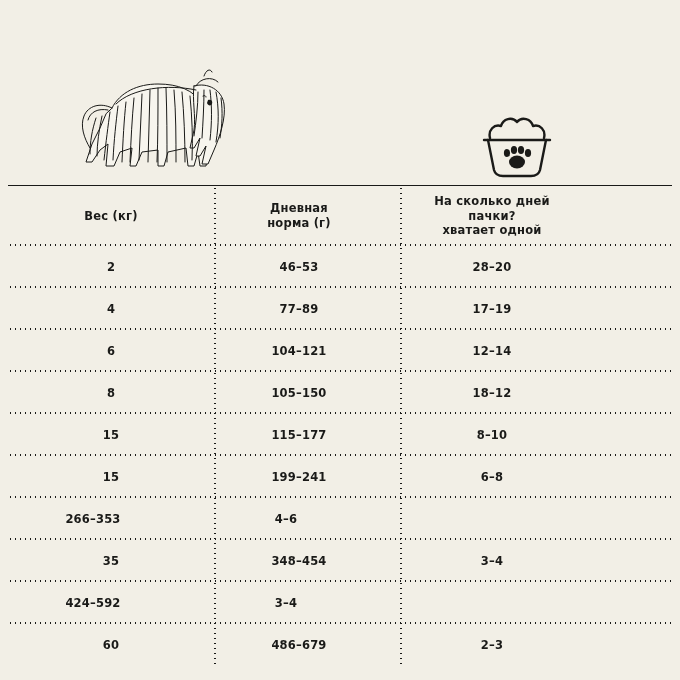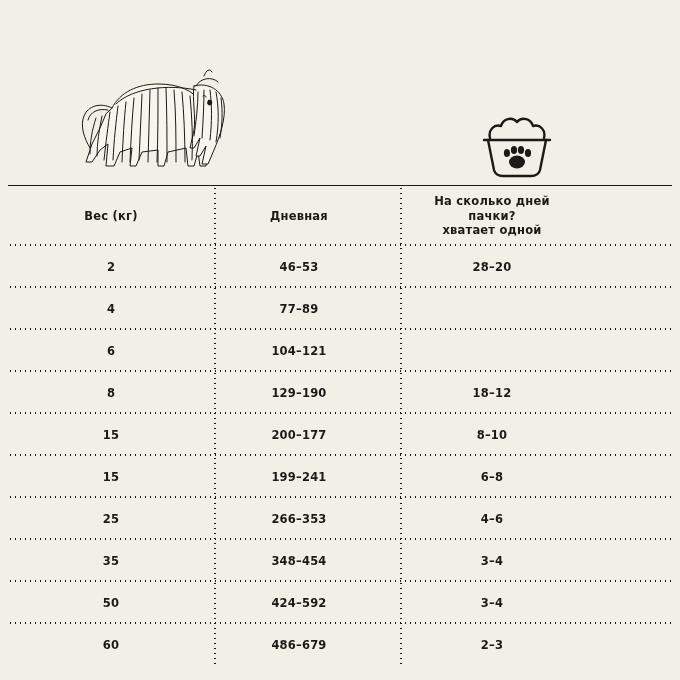"норма (г)" div { html: none -> <div>норма (г)</div> }
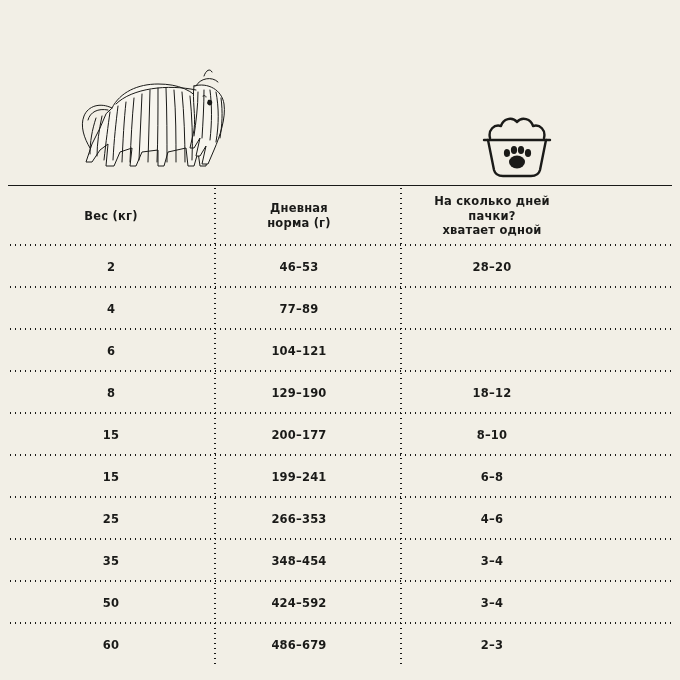"17–19" div.cell { html: none -> <div>17–19</div> }
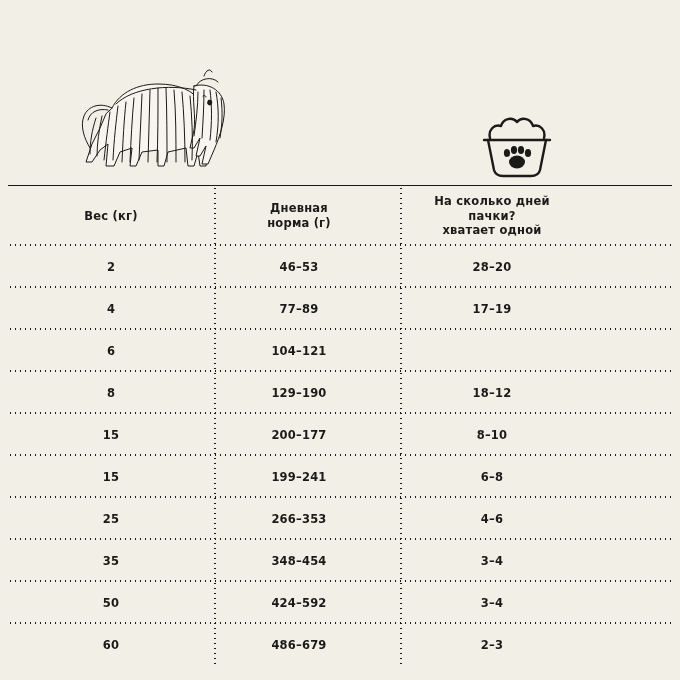"12–14" div.cell { html: none -> <div>12–14</div> }
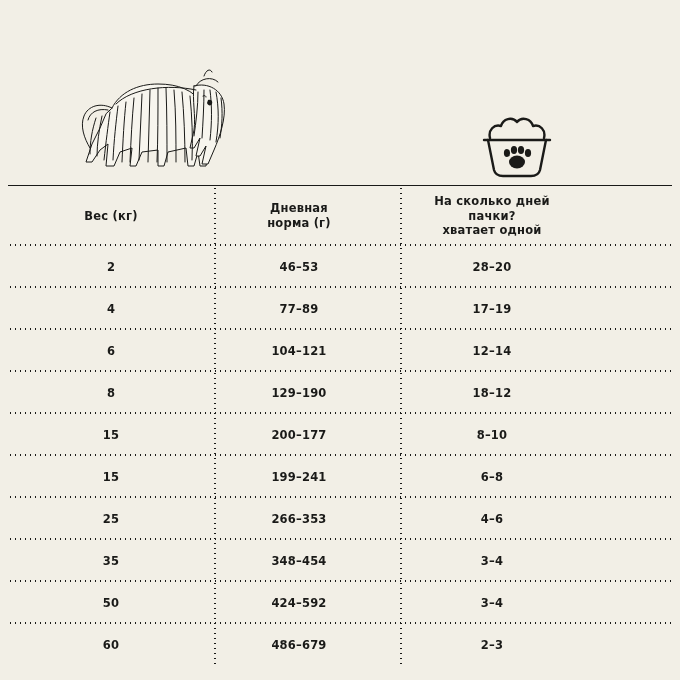"129–190" div.cell { text: 129–190 -> 105–150 }
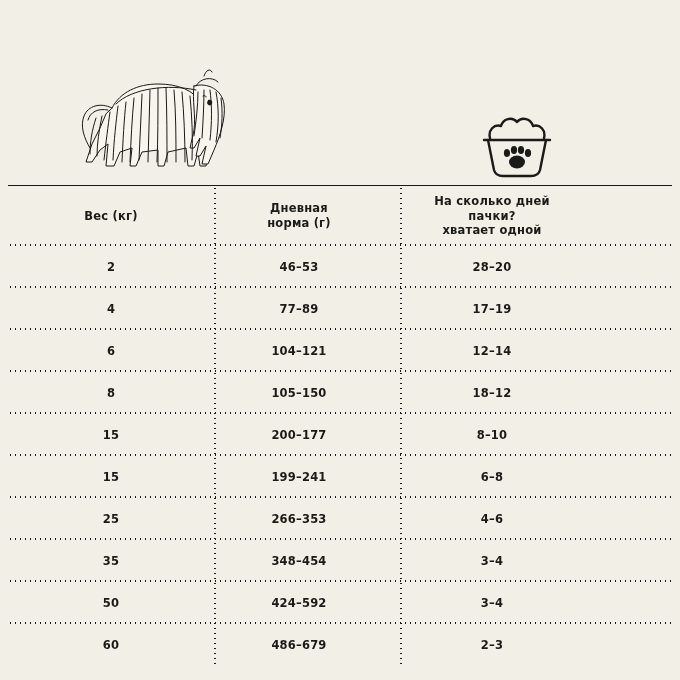"200–177" div.cell { text: 200 -> 115 }
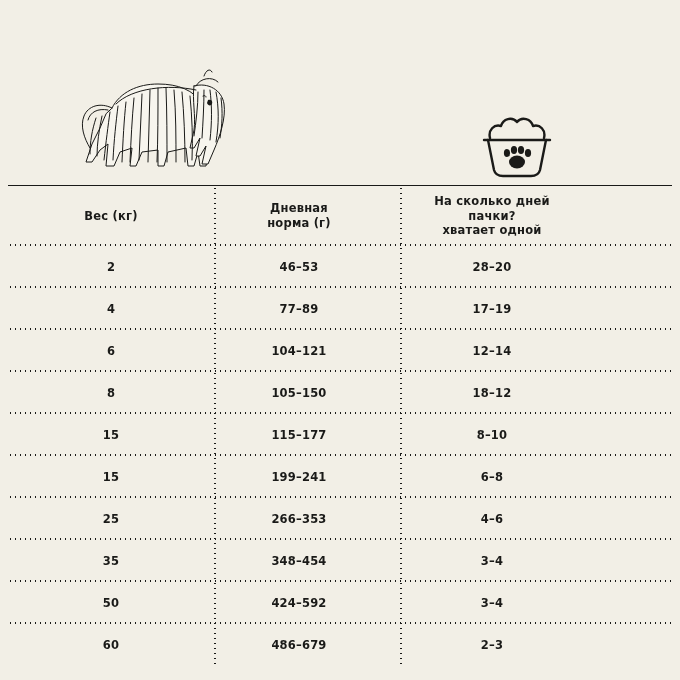"25" div.cell { html: <div>25</div> -> none }
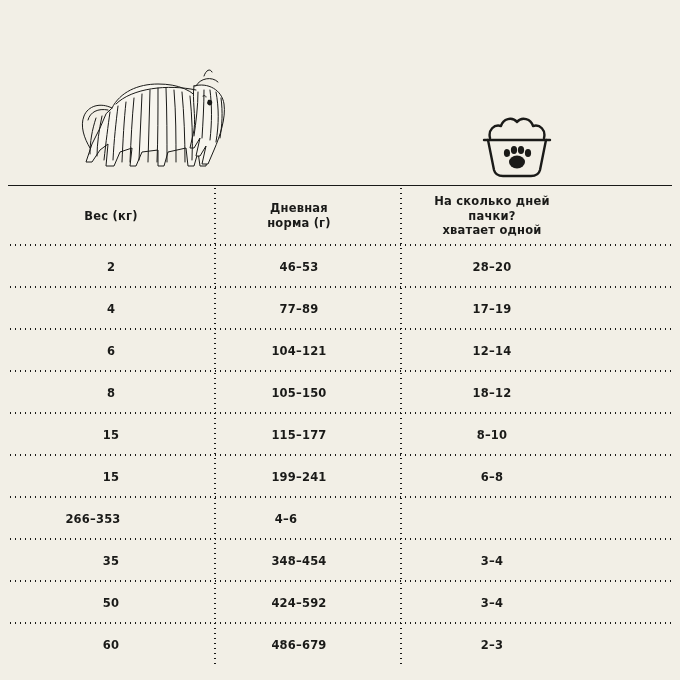"50" div.cell { html: <div>50</div> -> none }
